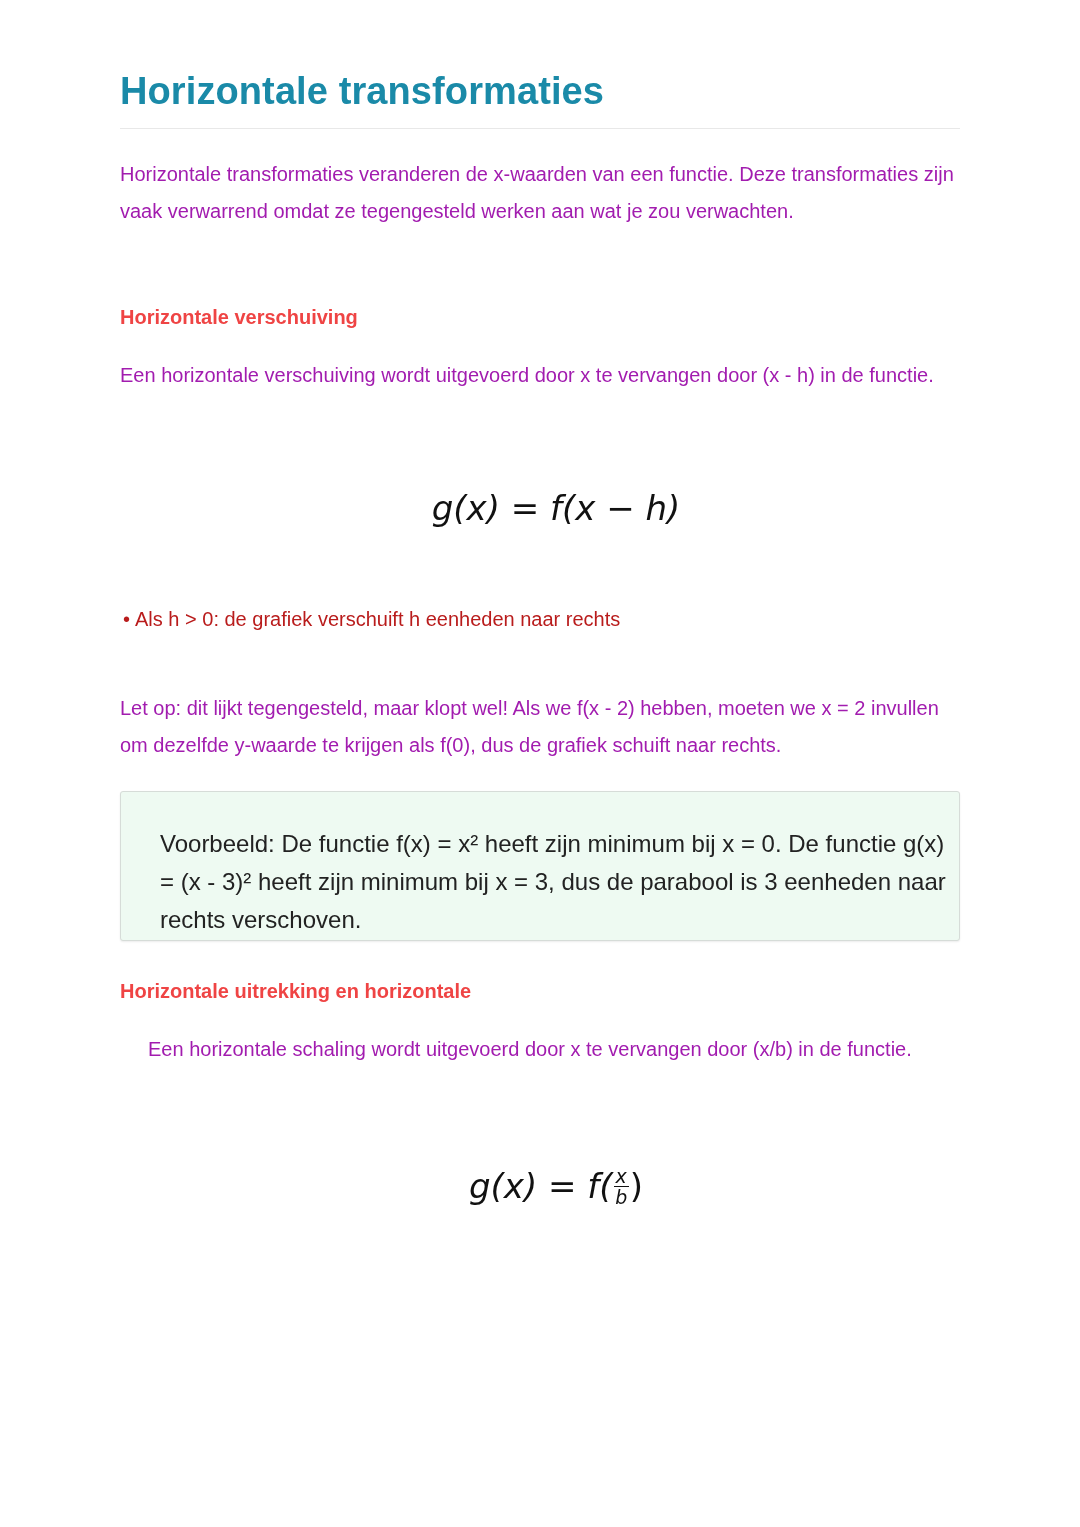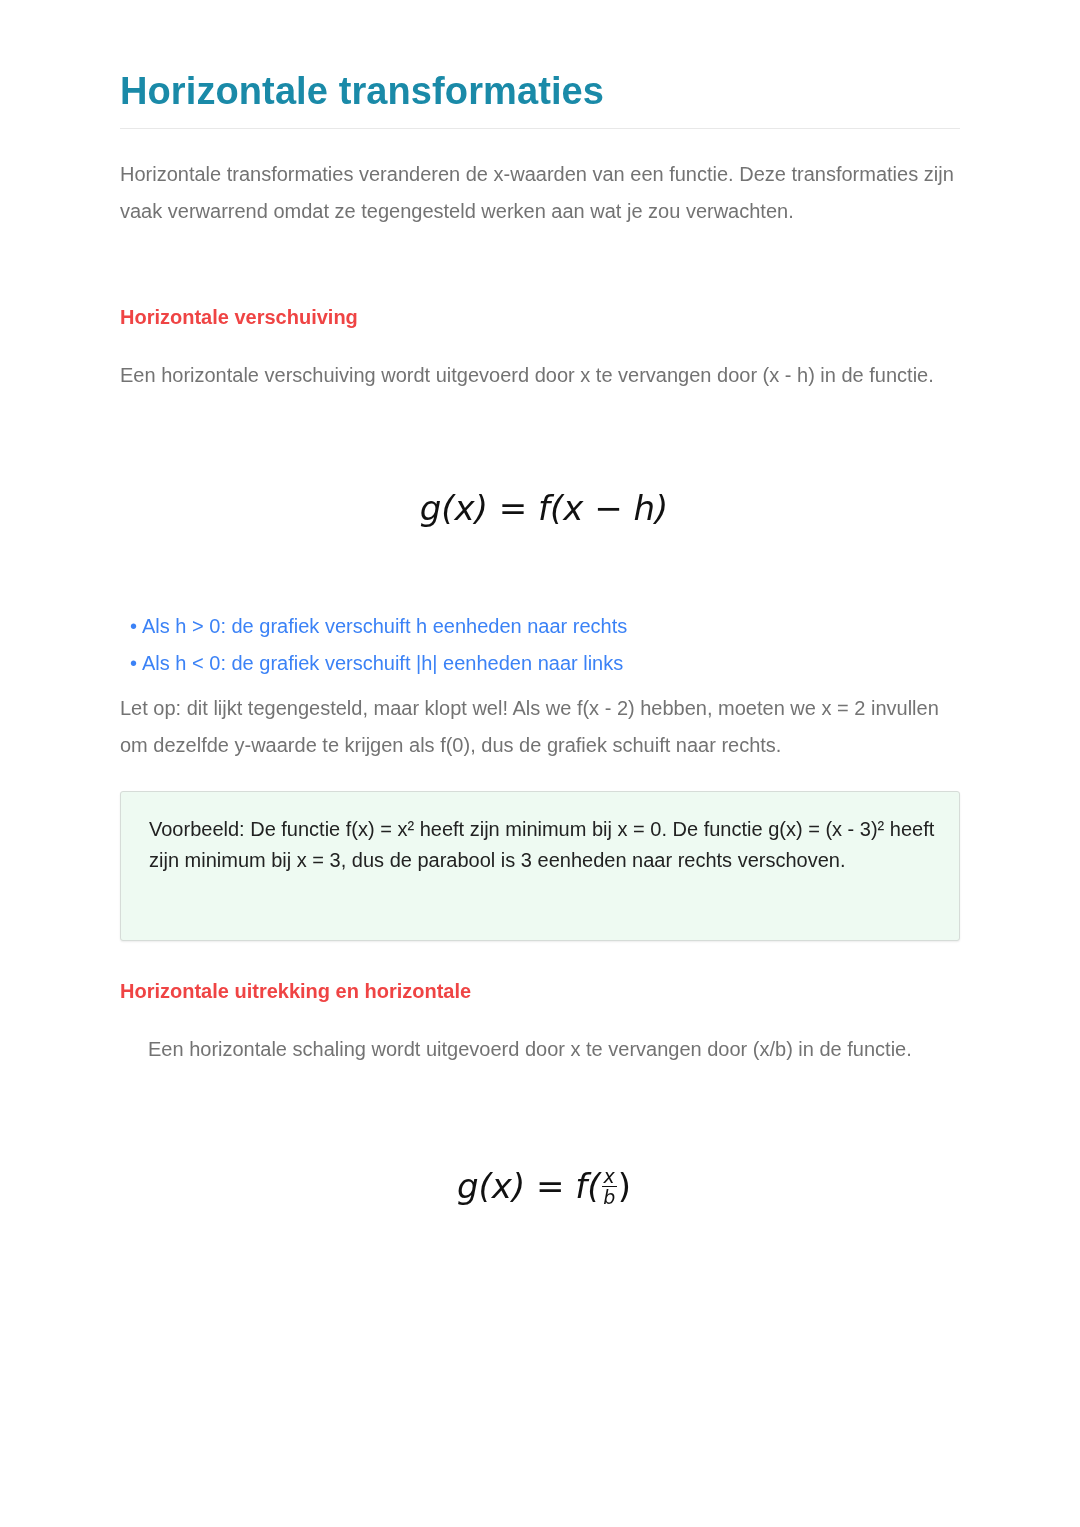"Horizontale transformaties veranderen de" .para { color: #737373 -> #a21caf }
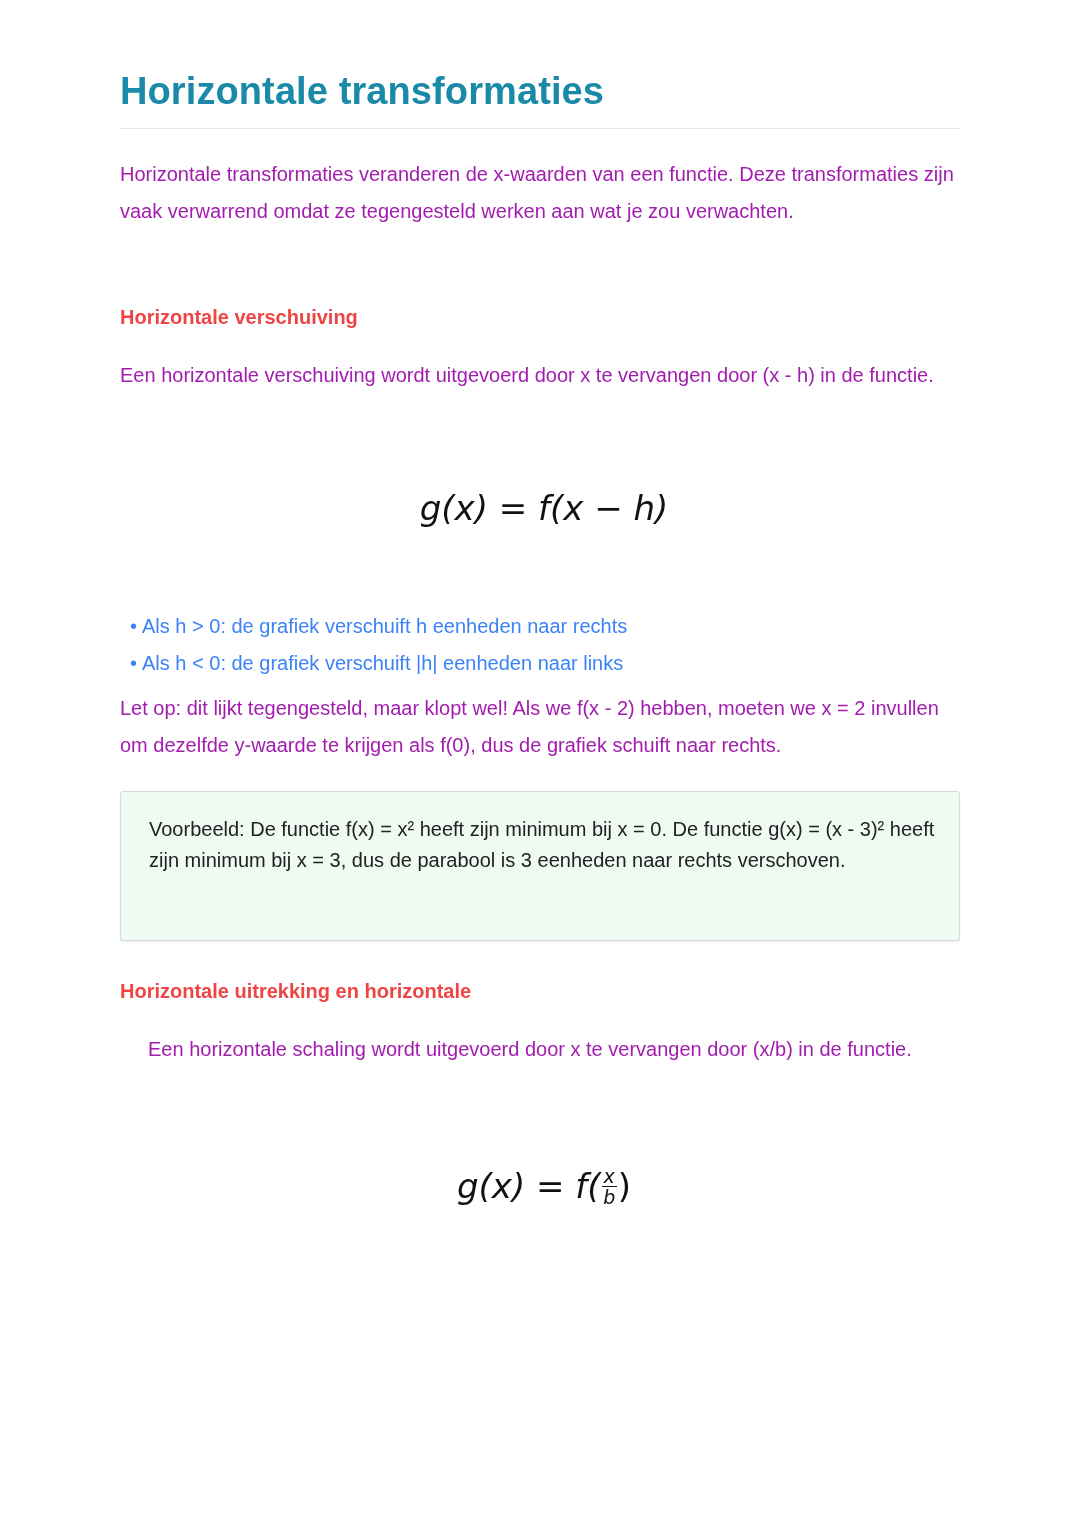"g(x) = f(x − h)" .formula { left: 4px -> 16px }
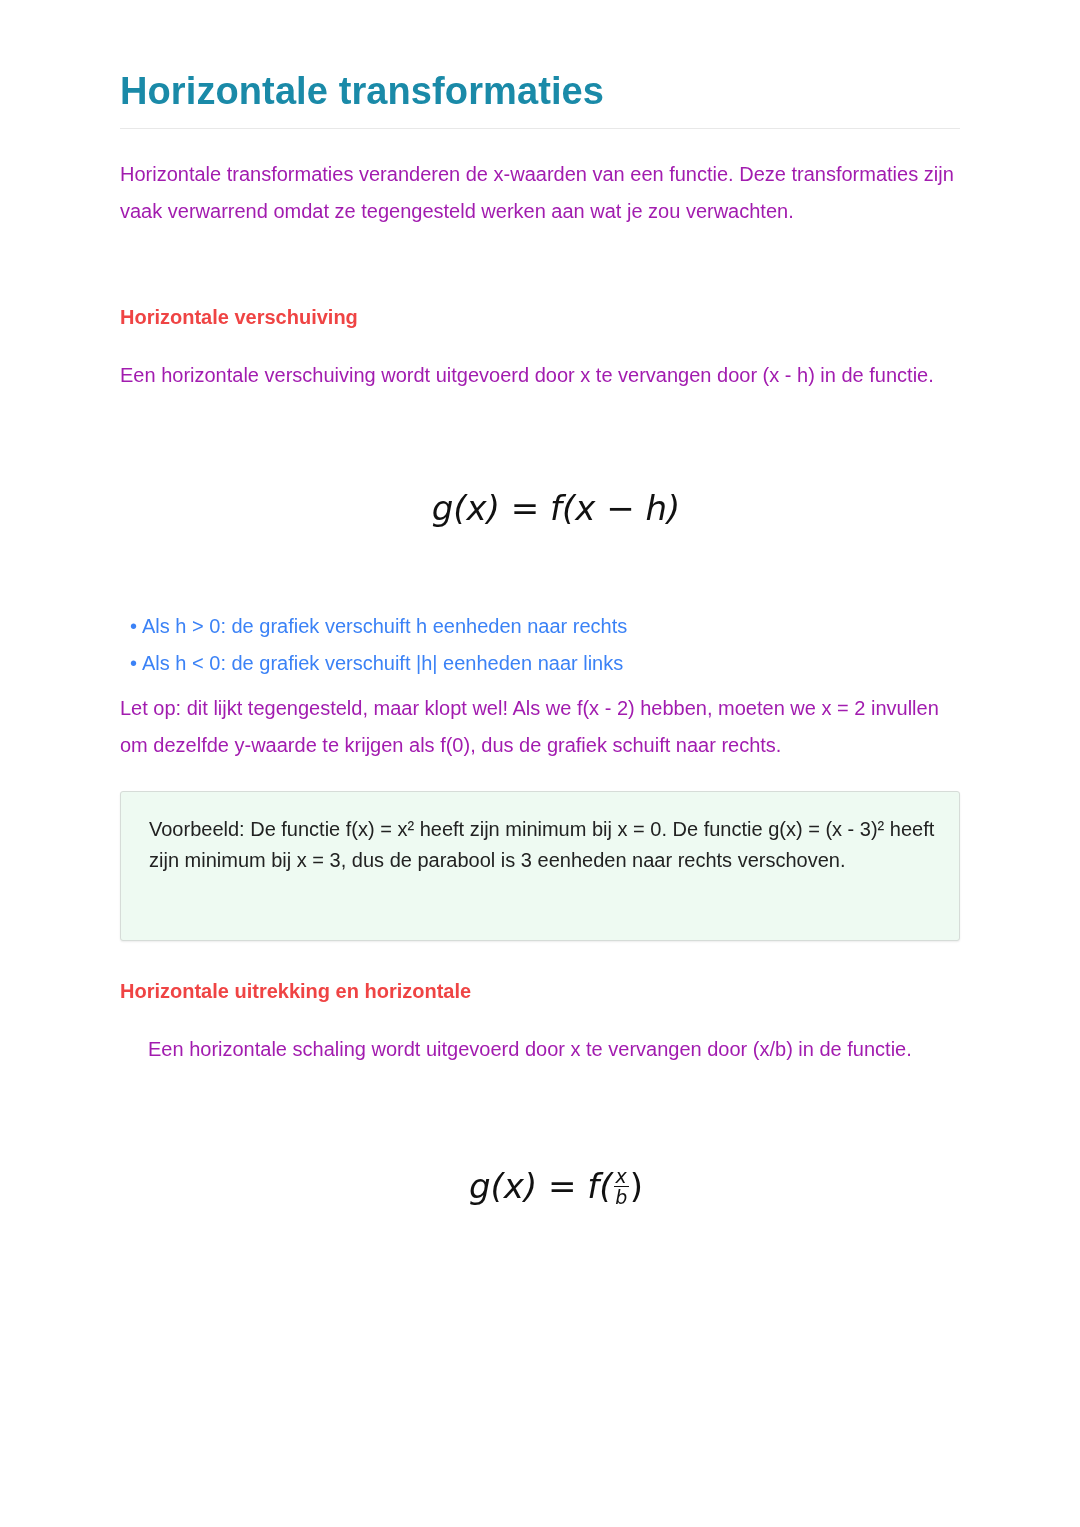"• Als h > 0:" .bullets { color: #3b82f6 -> #b91c1c; margin: 14px -> 7px }
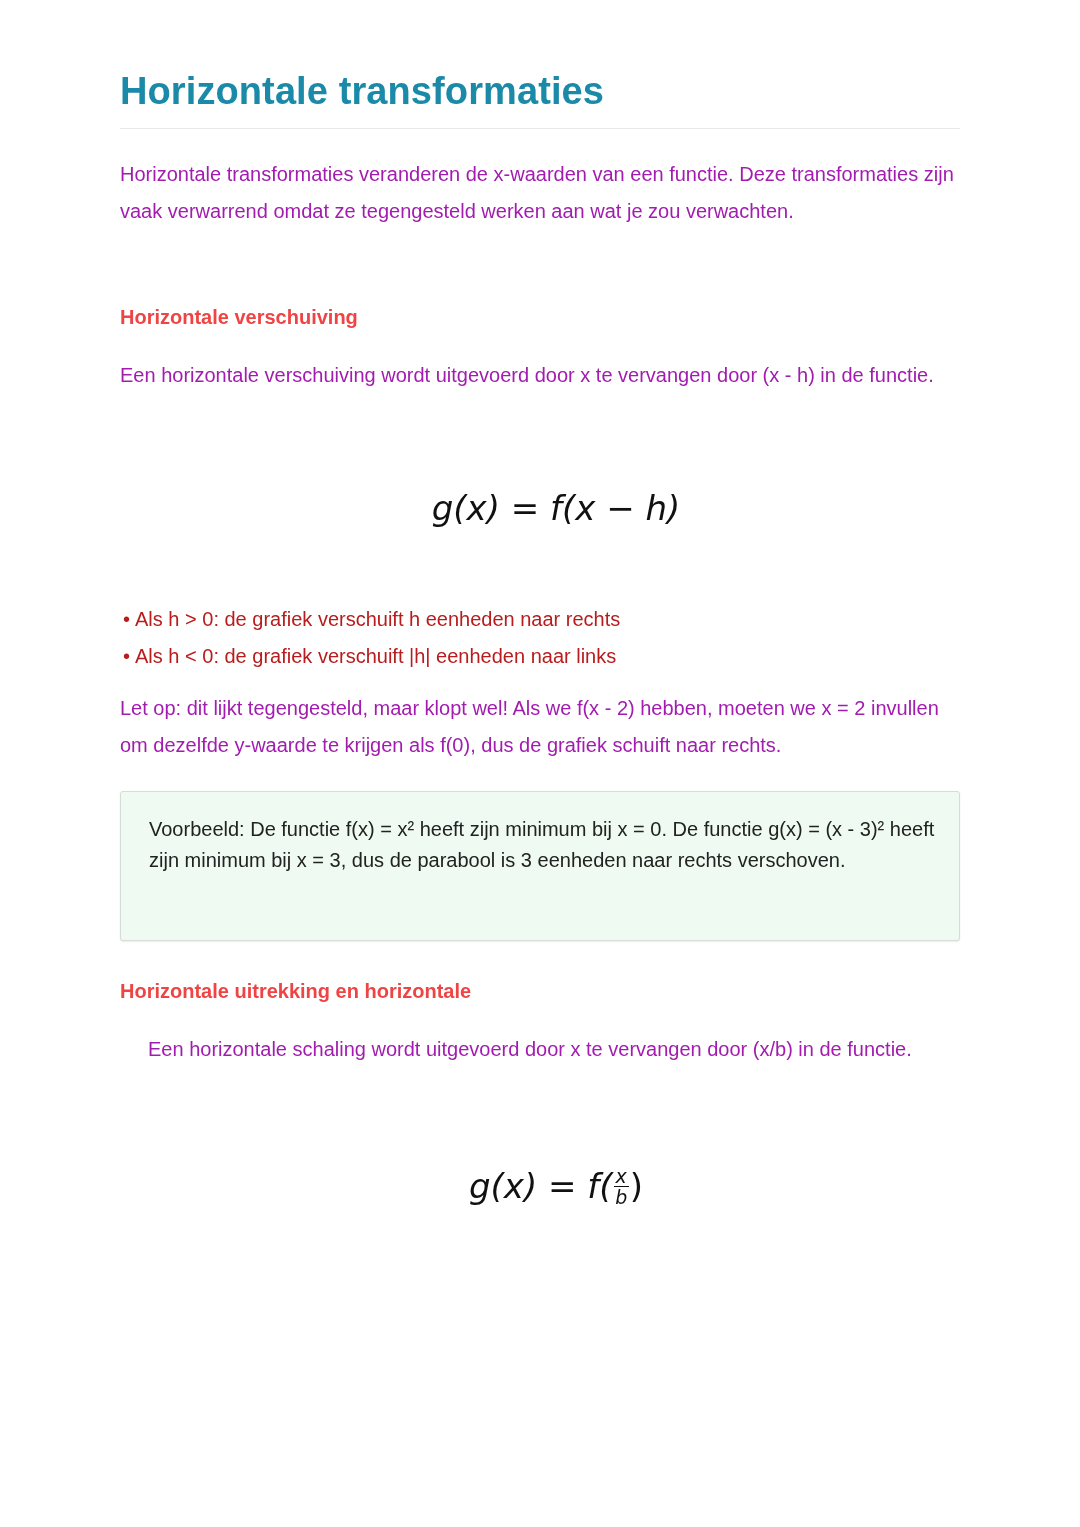"• Als h < 0:" li { html: <li><span>•</span><span>Als h &lt; 0: de grafiek verschuift |h| eenheden naar links</span></li> -> none }
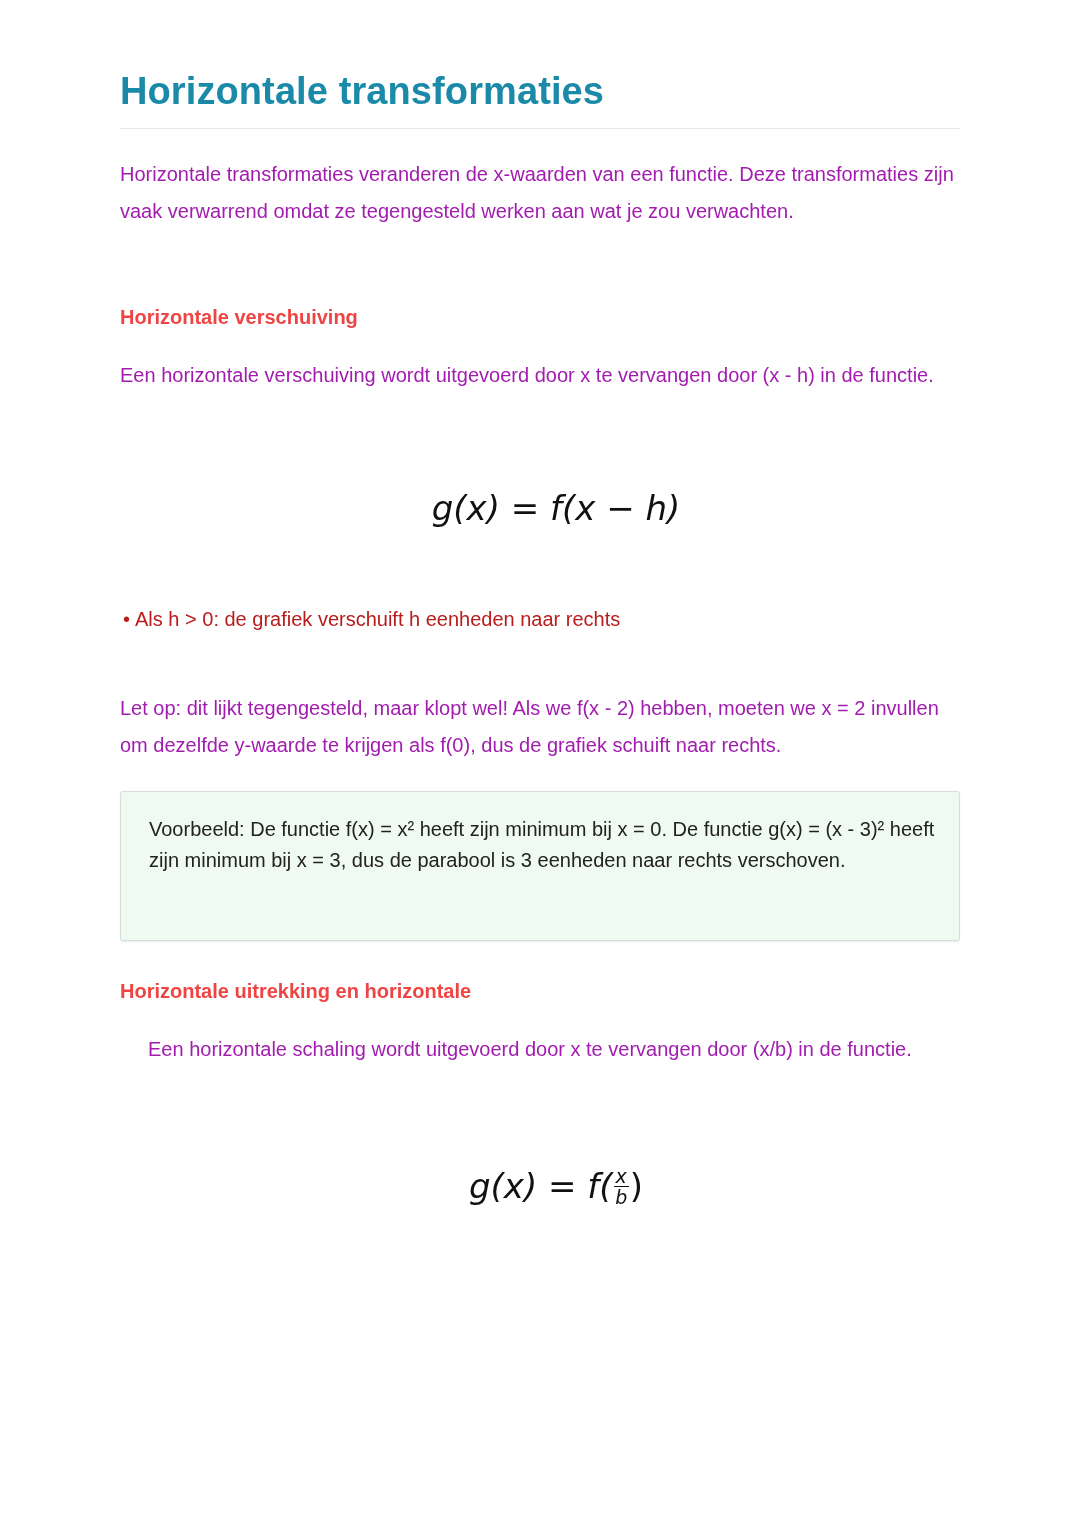"Voorbeeld: De functie f(x) =" .example-text { font-size: 20px -> 24px; line-height: 31px -> 38px; margin: 0 -> 11px }
